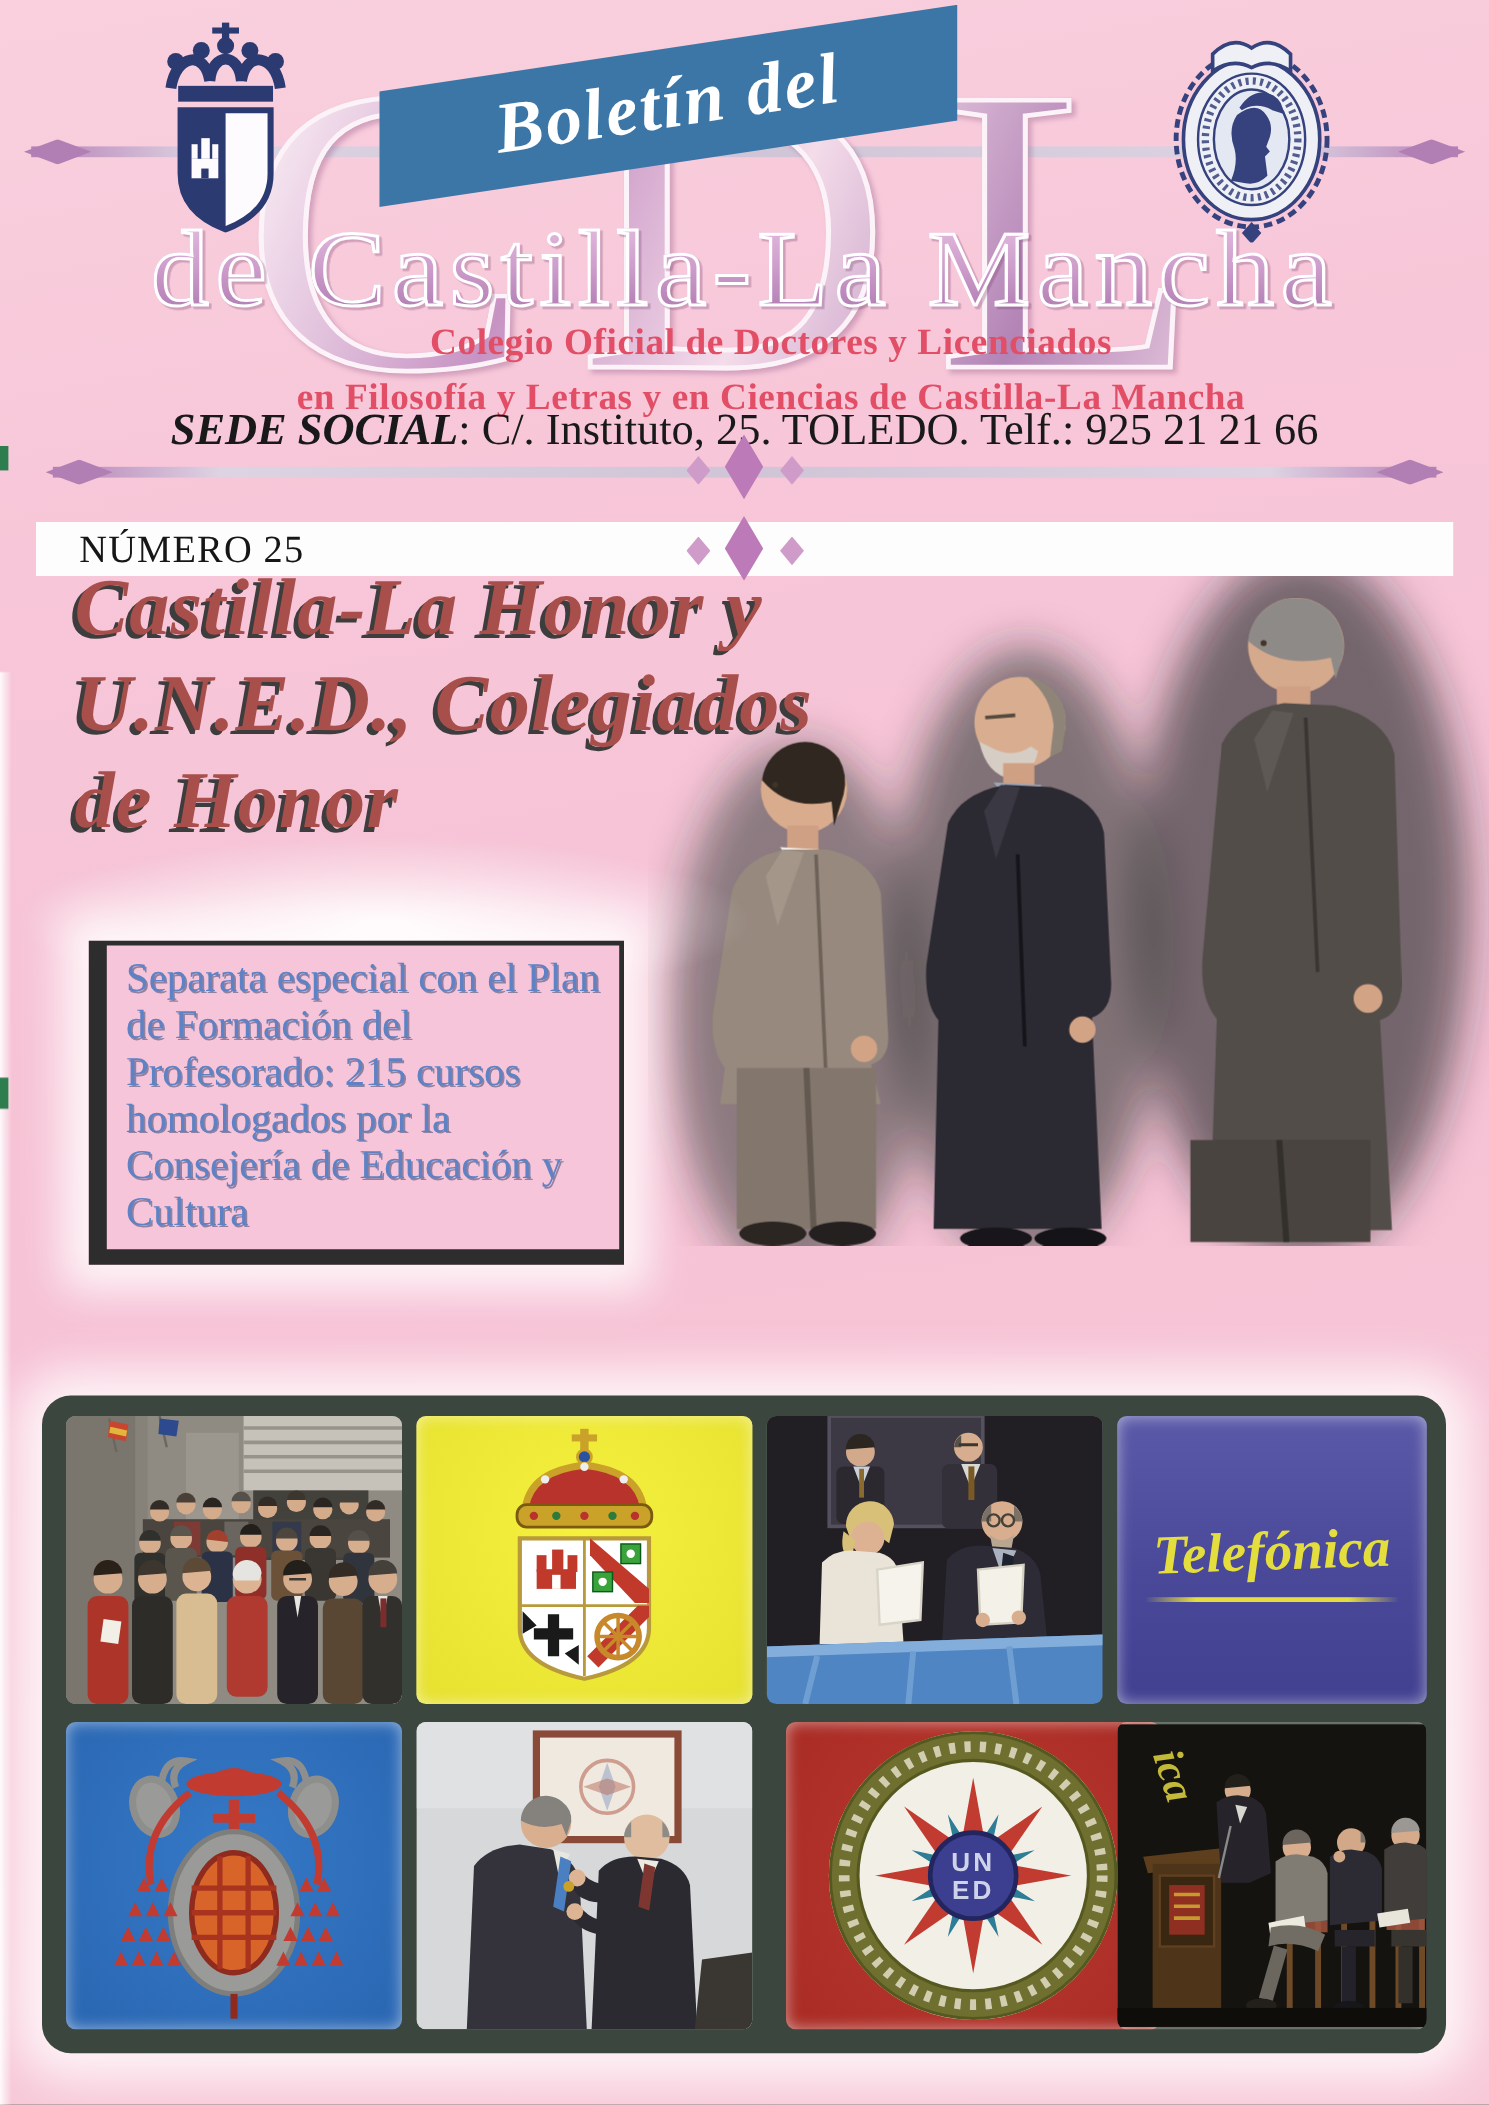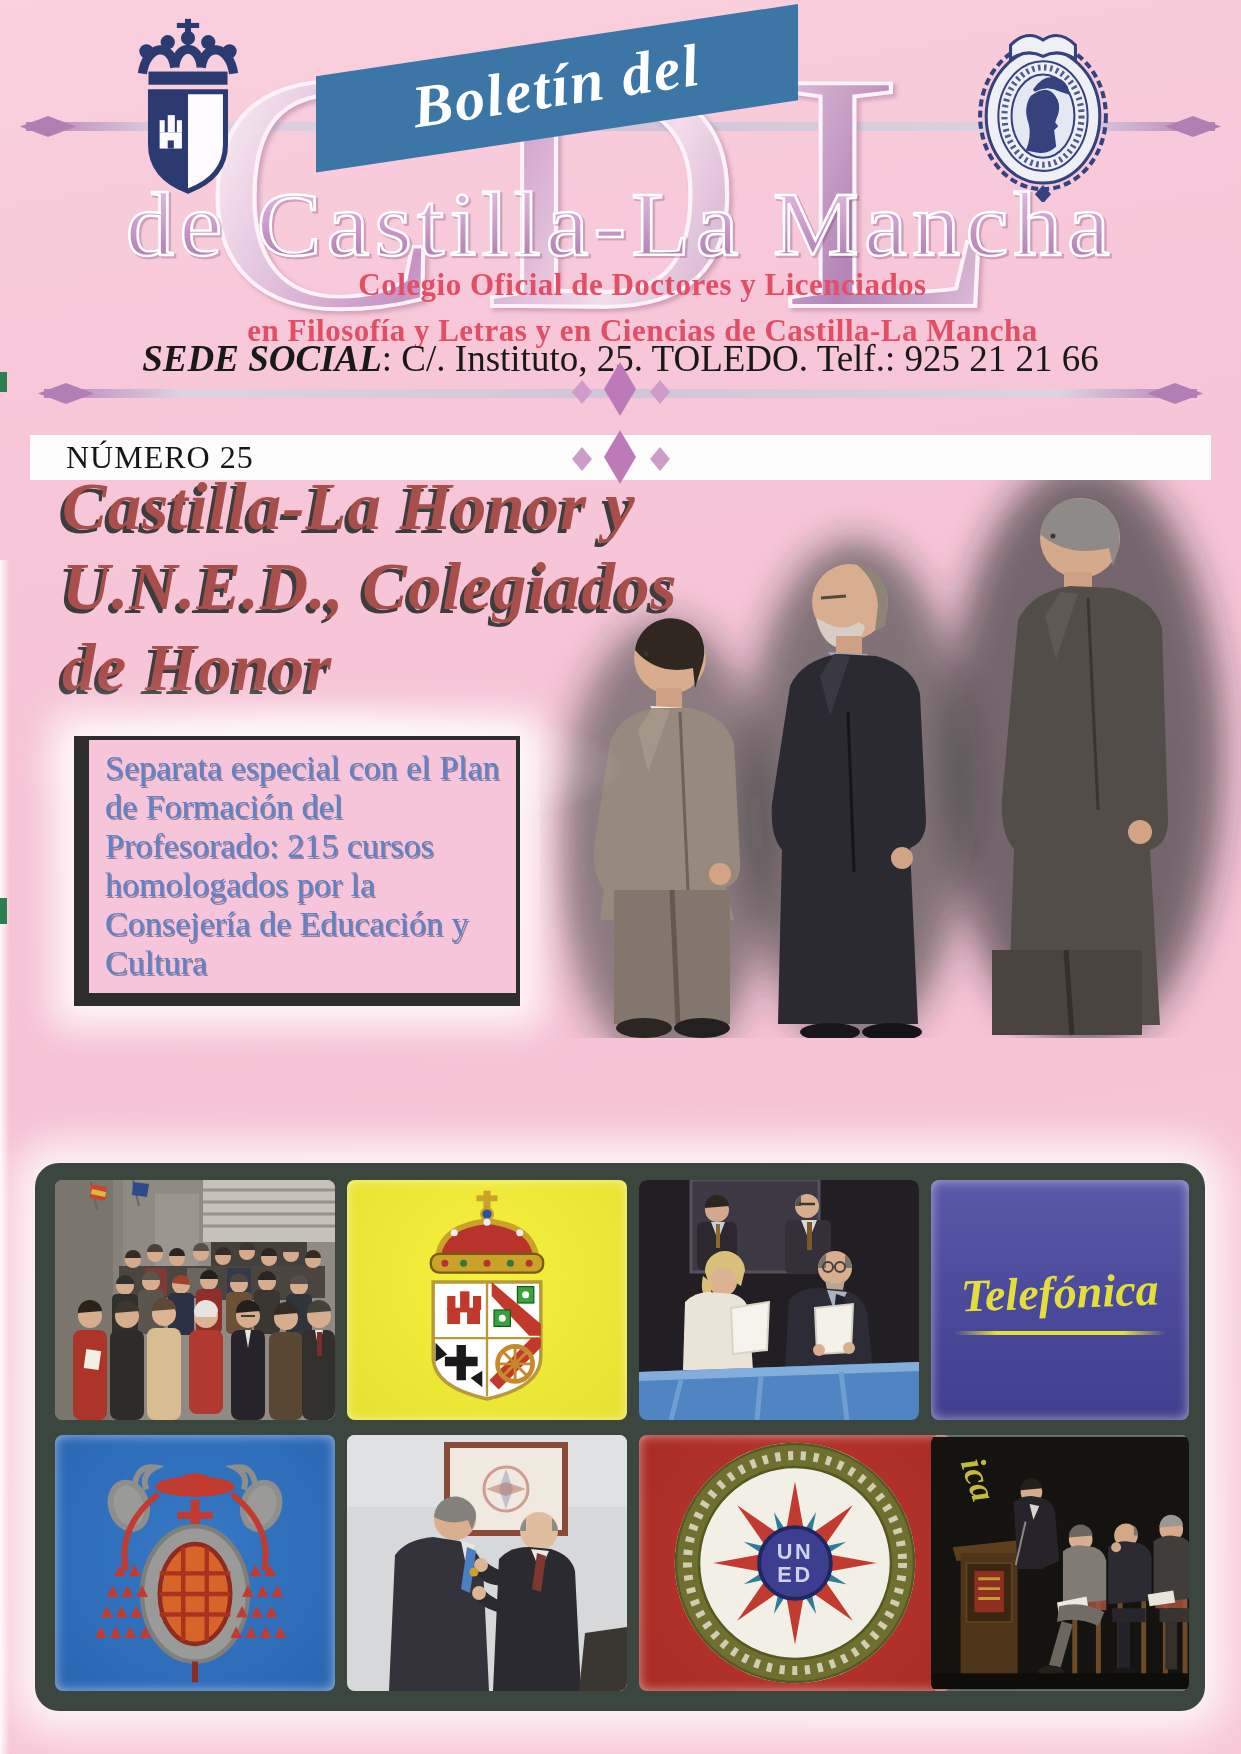"Separata especial con el Plan" .callout { top: 736px -> 784px }
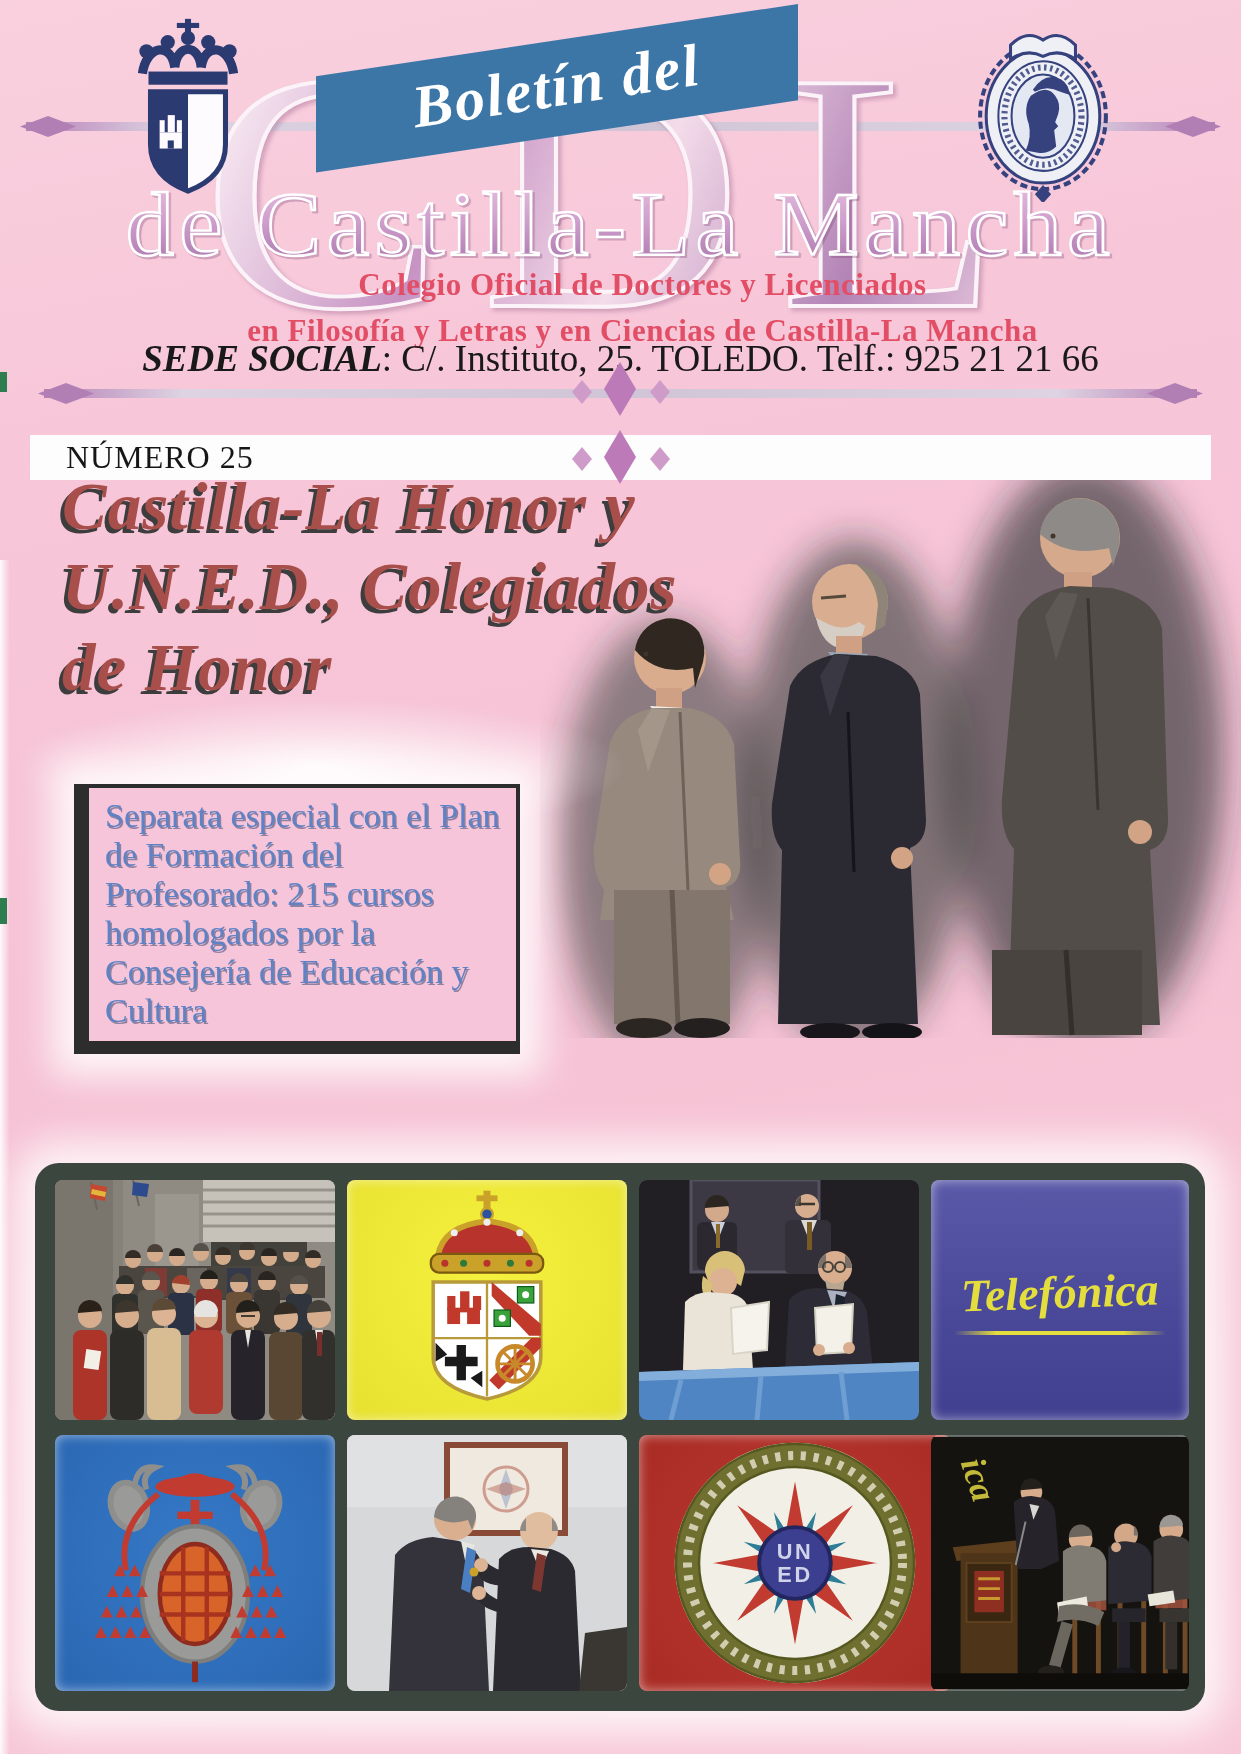"UN" .c23 { left: 604px -> 620px }
